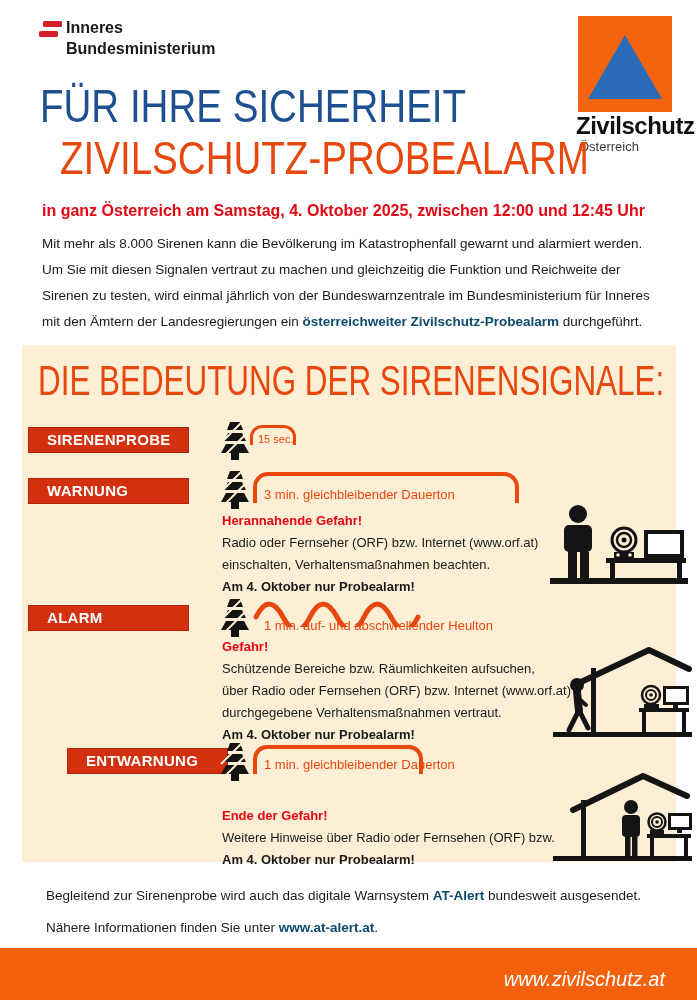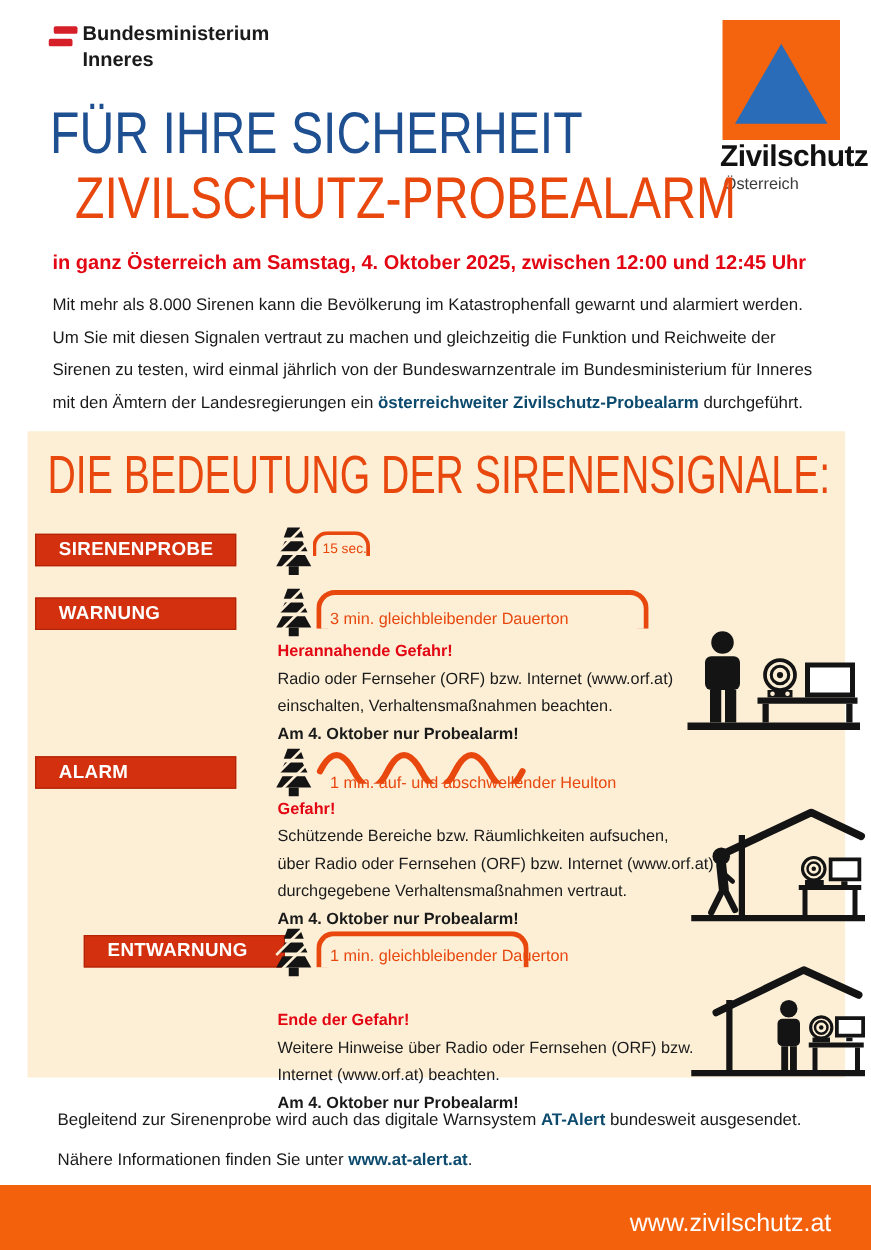"Bundesministerium" div { order: before "Inneres" -> after "Inneres" }
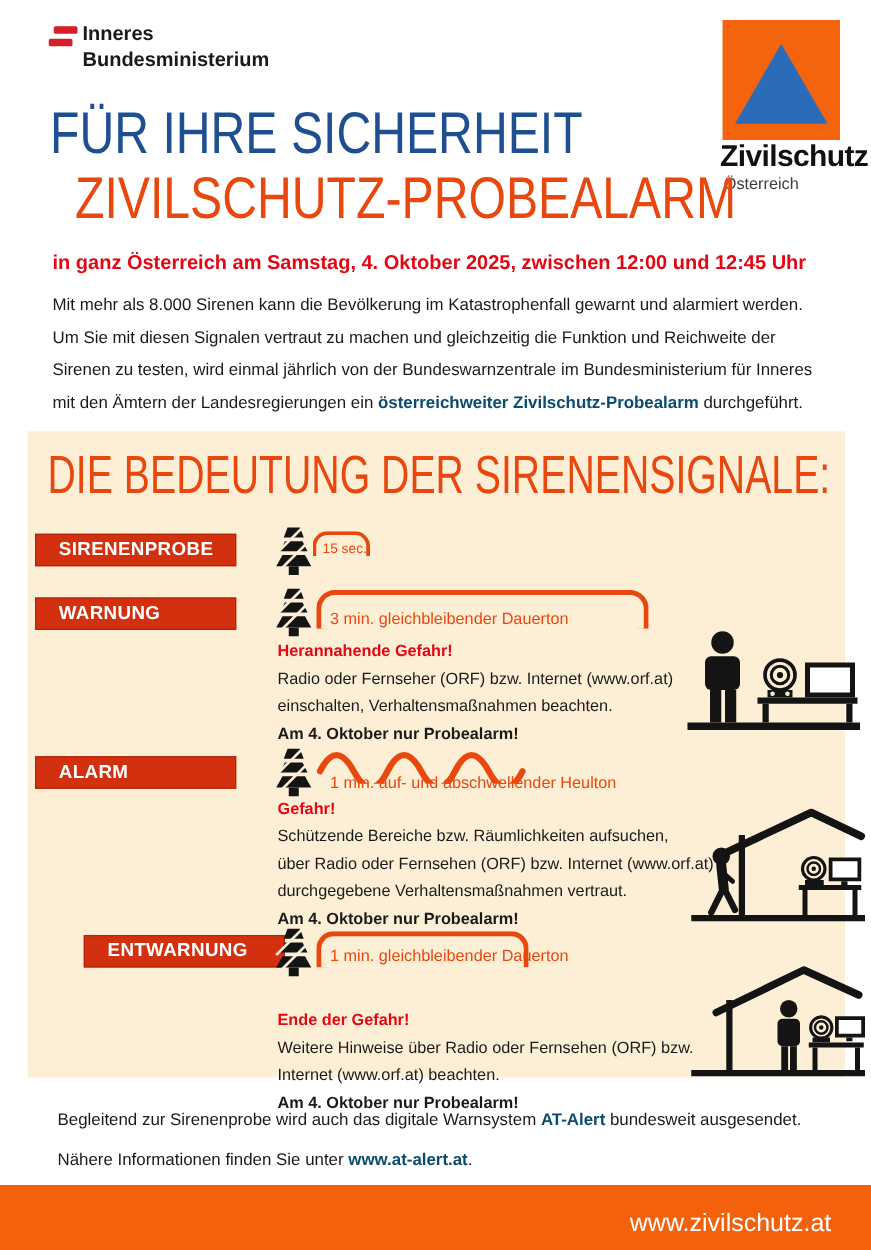"Internet (www.orf.at) beachten." p { html: <p>Internet (www.orf.at) beachten.</p> -> none }
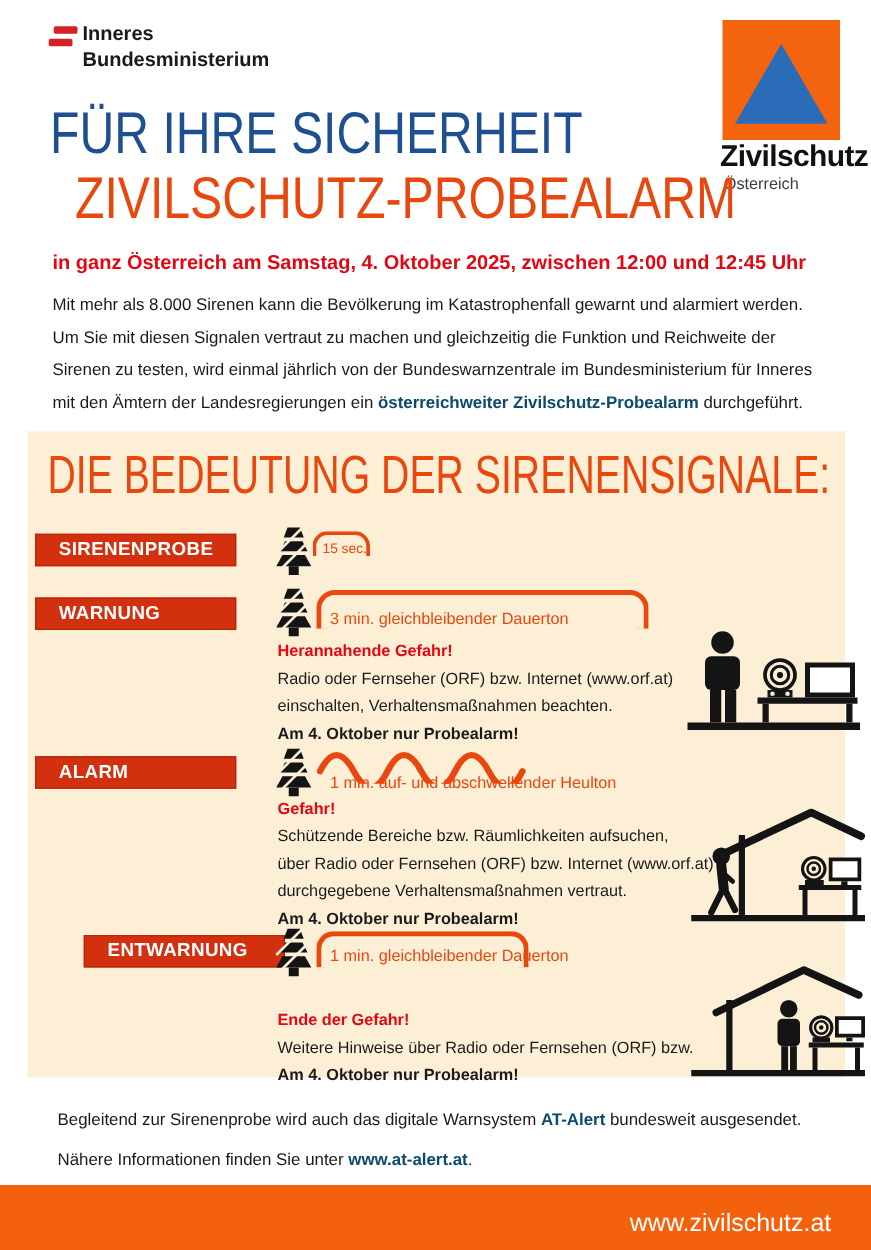"www.zivilschutz.at" .bottom-url { font-style: none -> italic }
